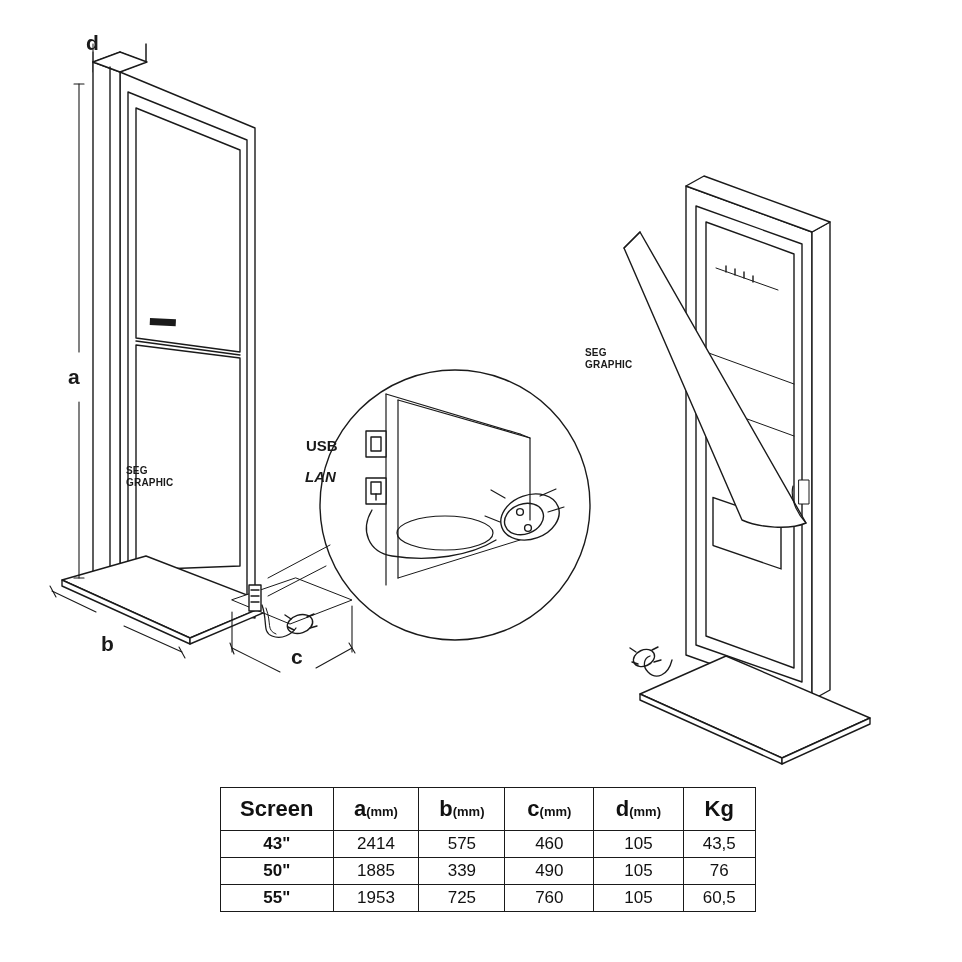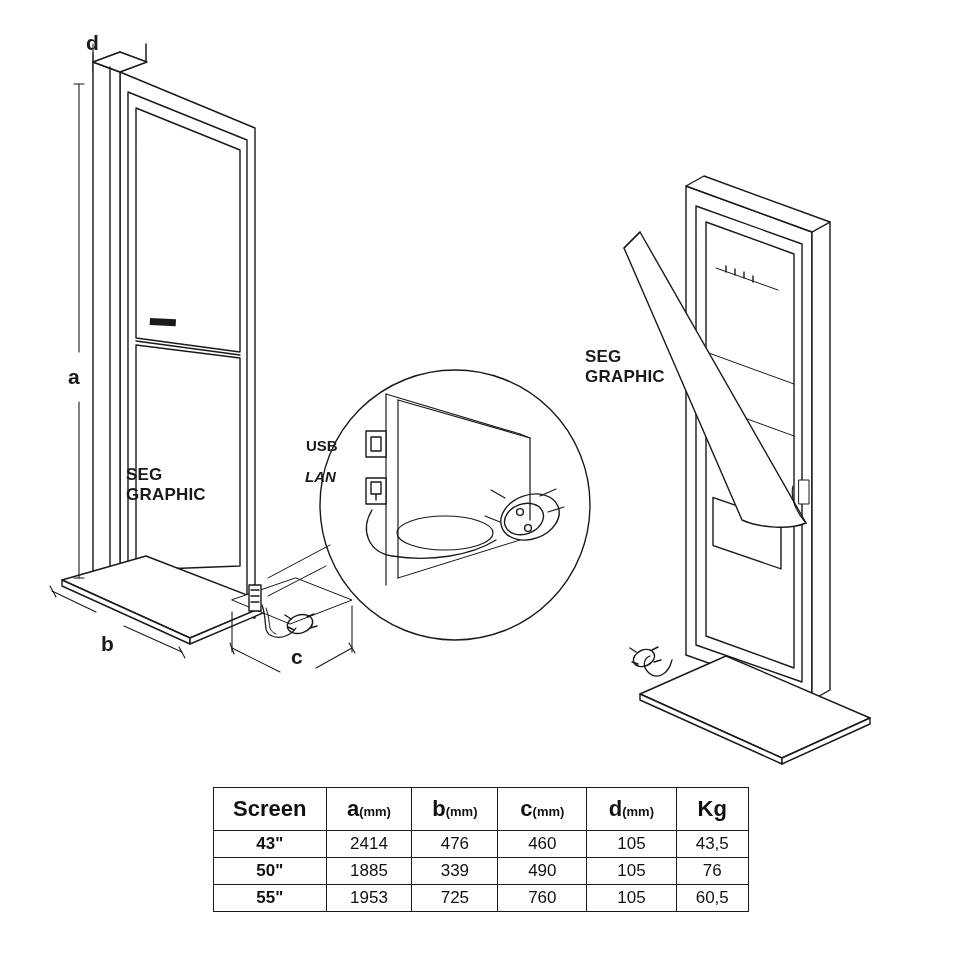"SEG" .seg-label { font-size: 17px -> 10px }
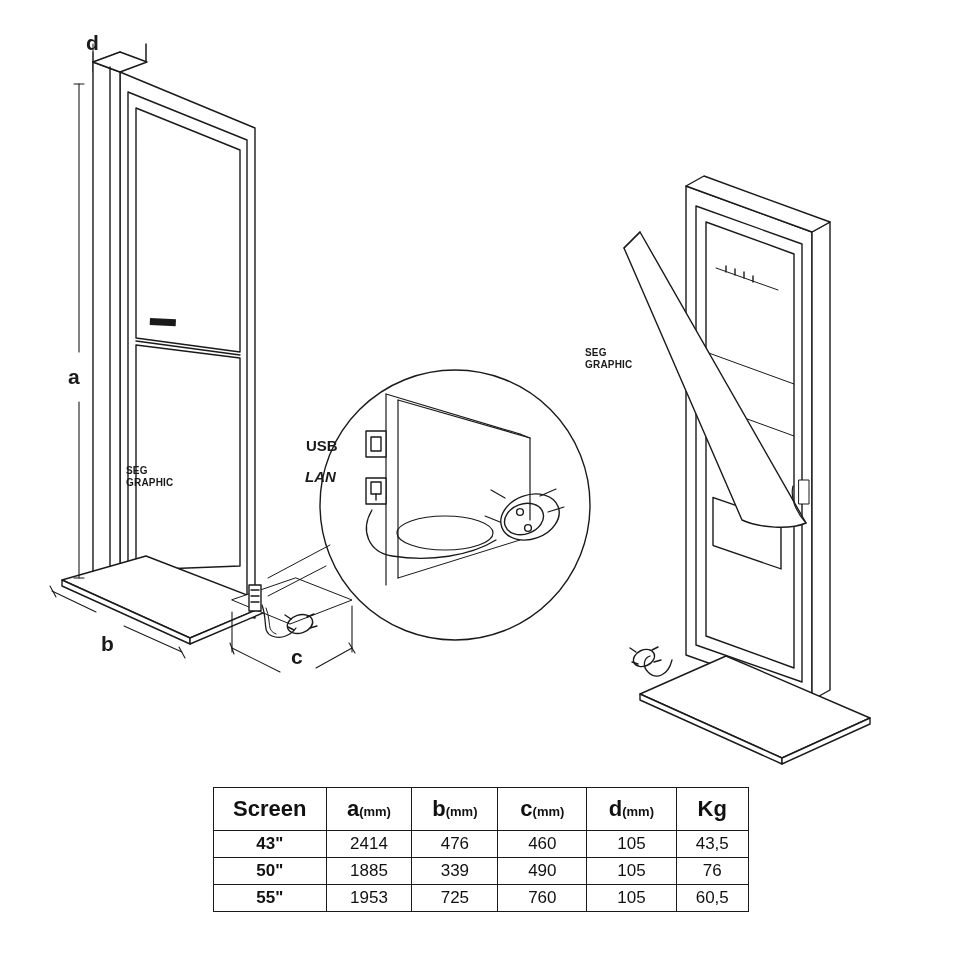"Screen" #spec-table-wrap { left: 213px -> 220px }
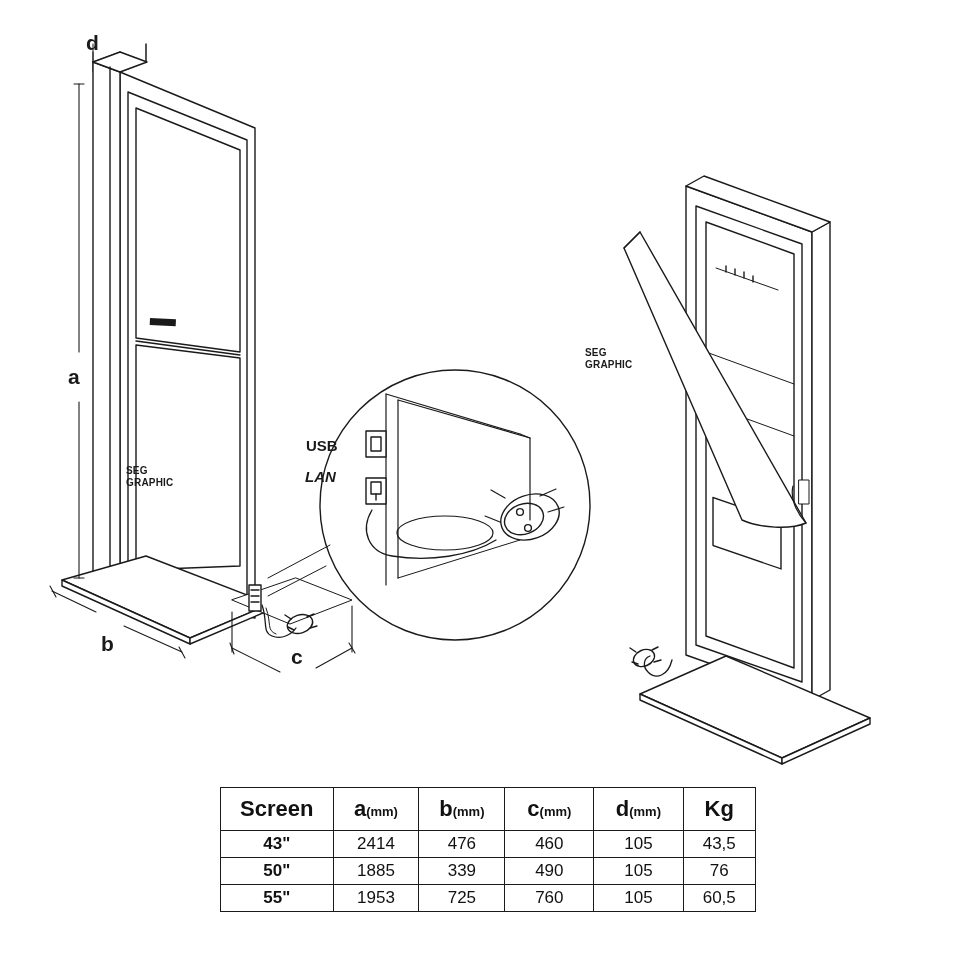"476" td { text: 476 -> 575 }
